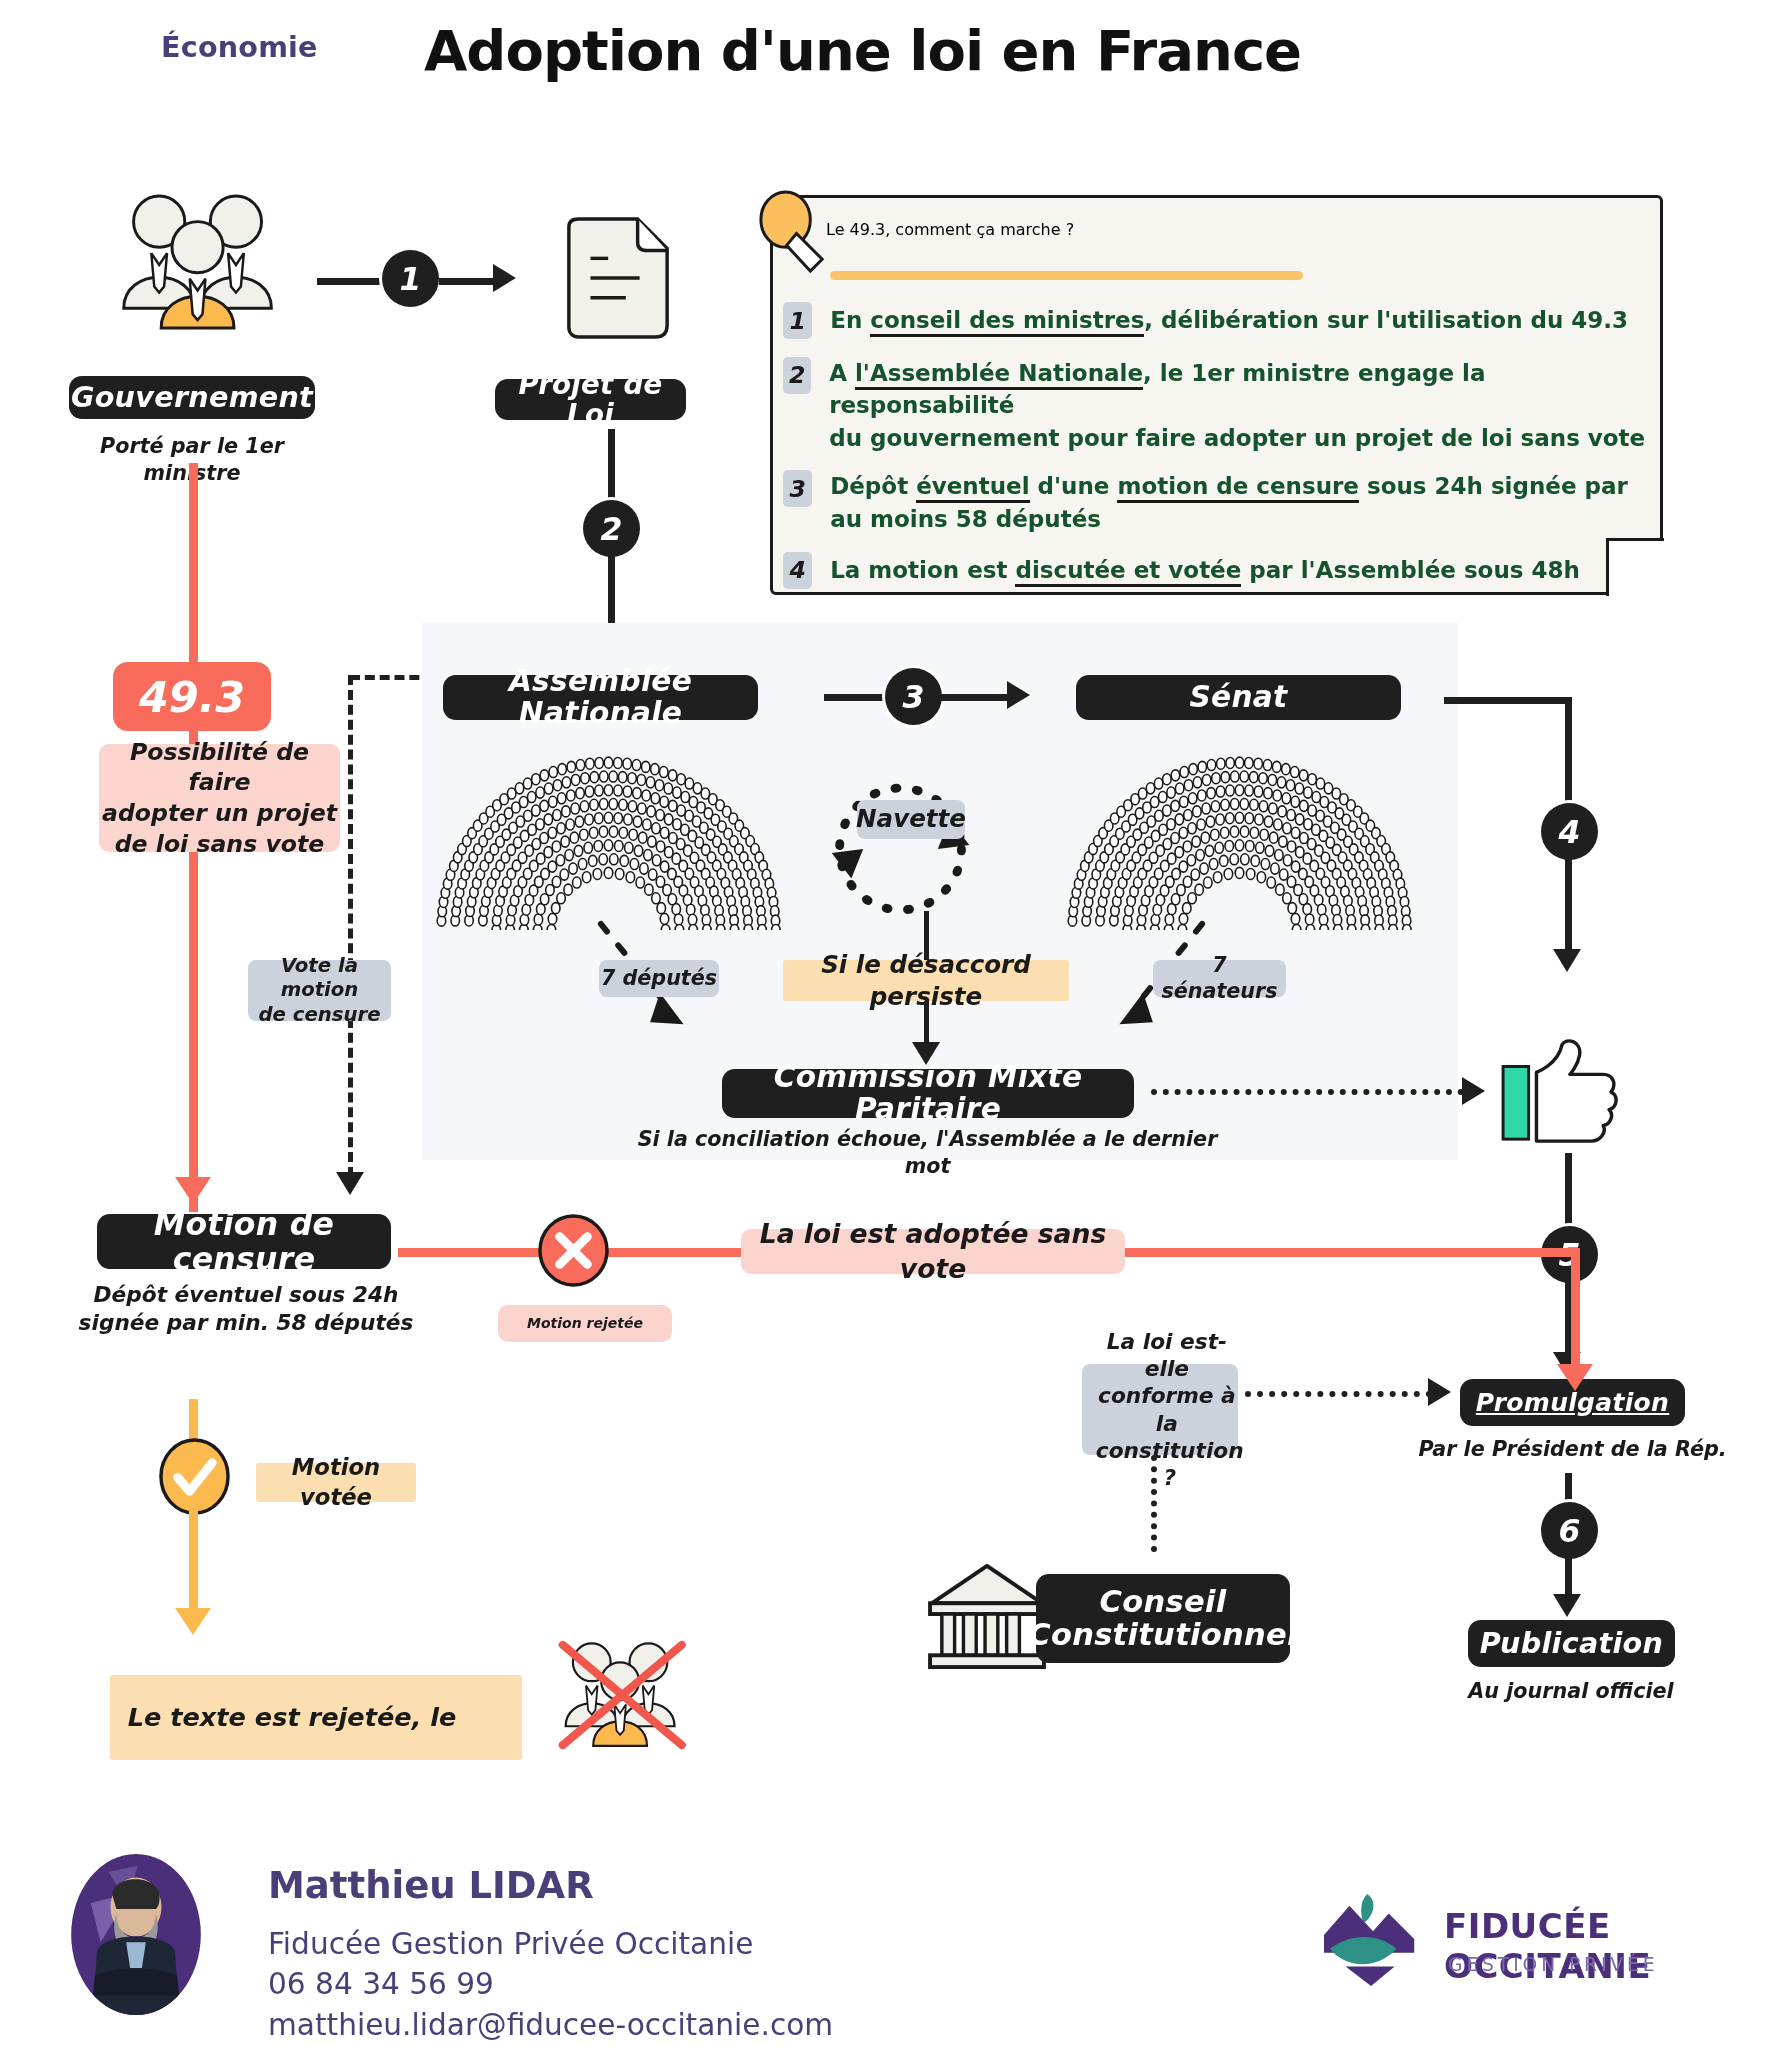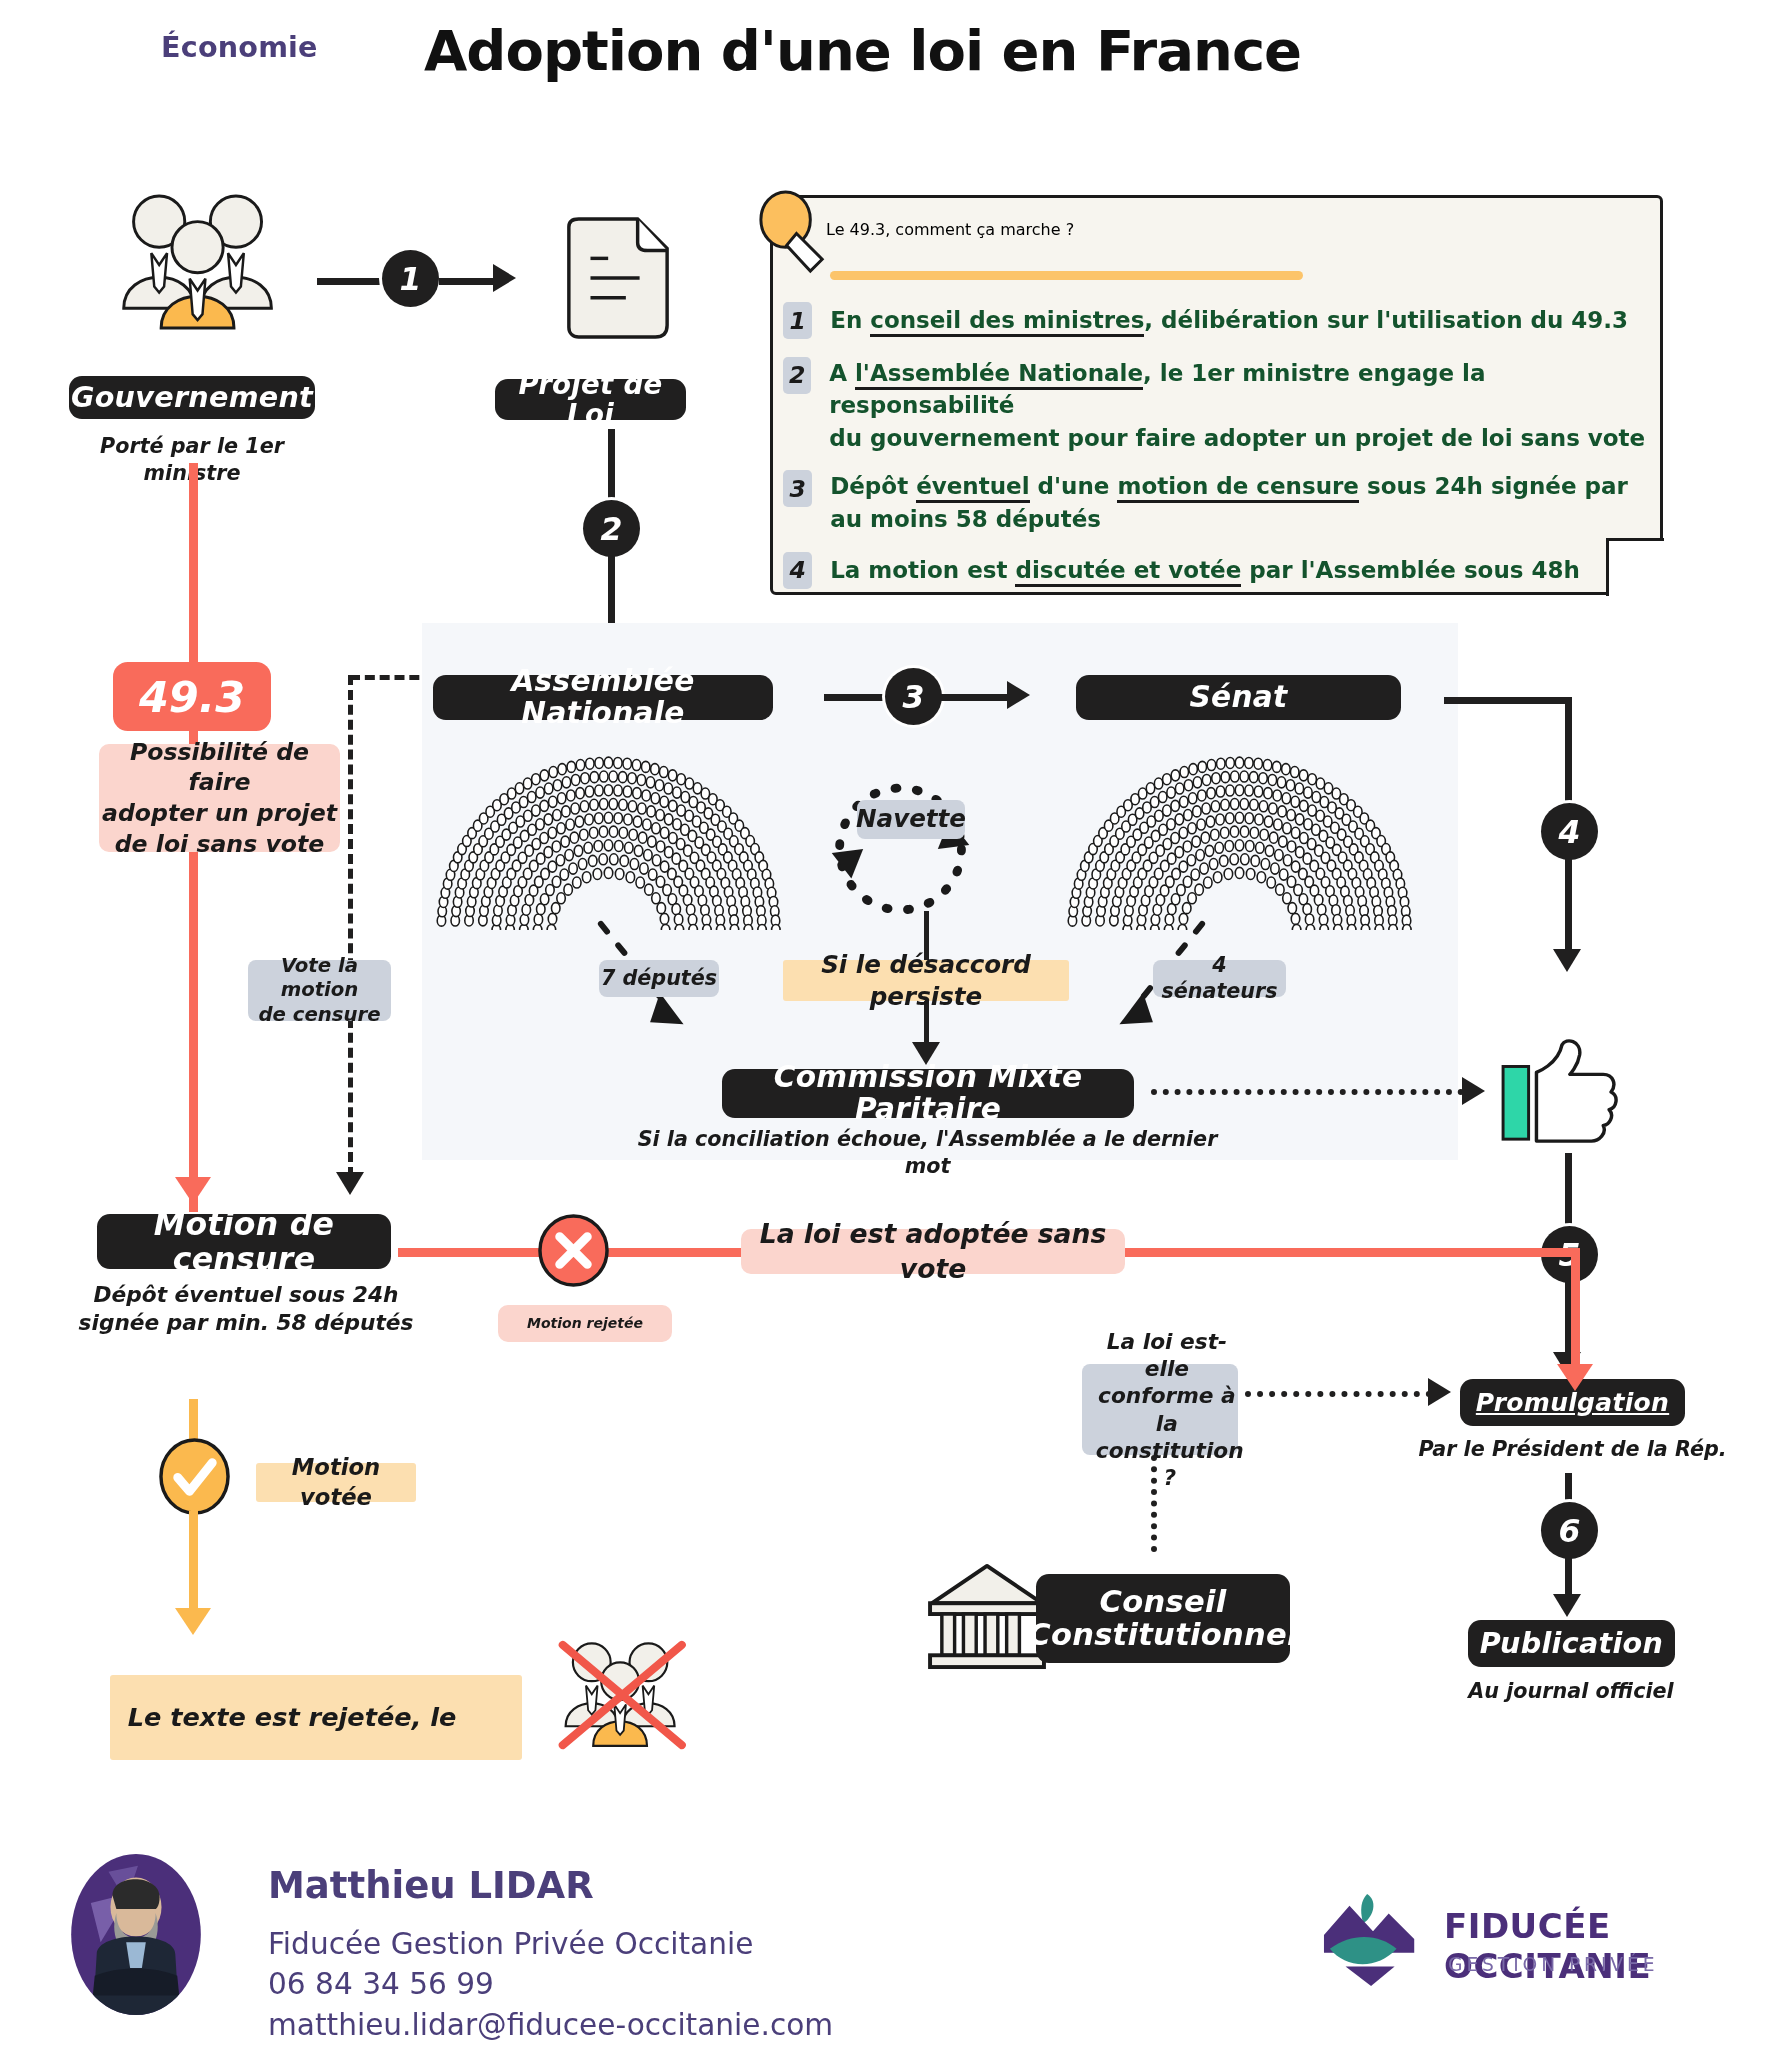"Assemblée Nationale" div.abs { left: 433px -> 443px; width: 340px -> 315px }
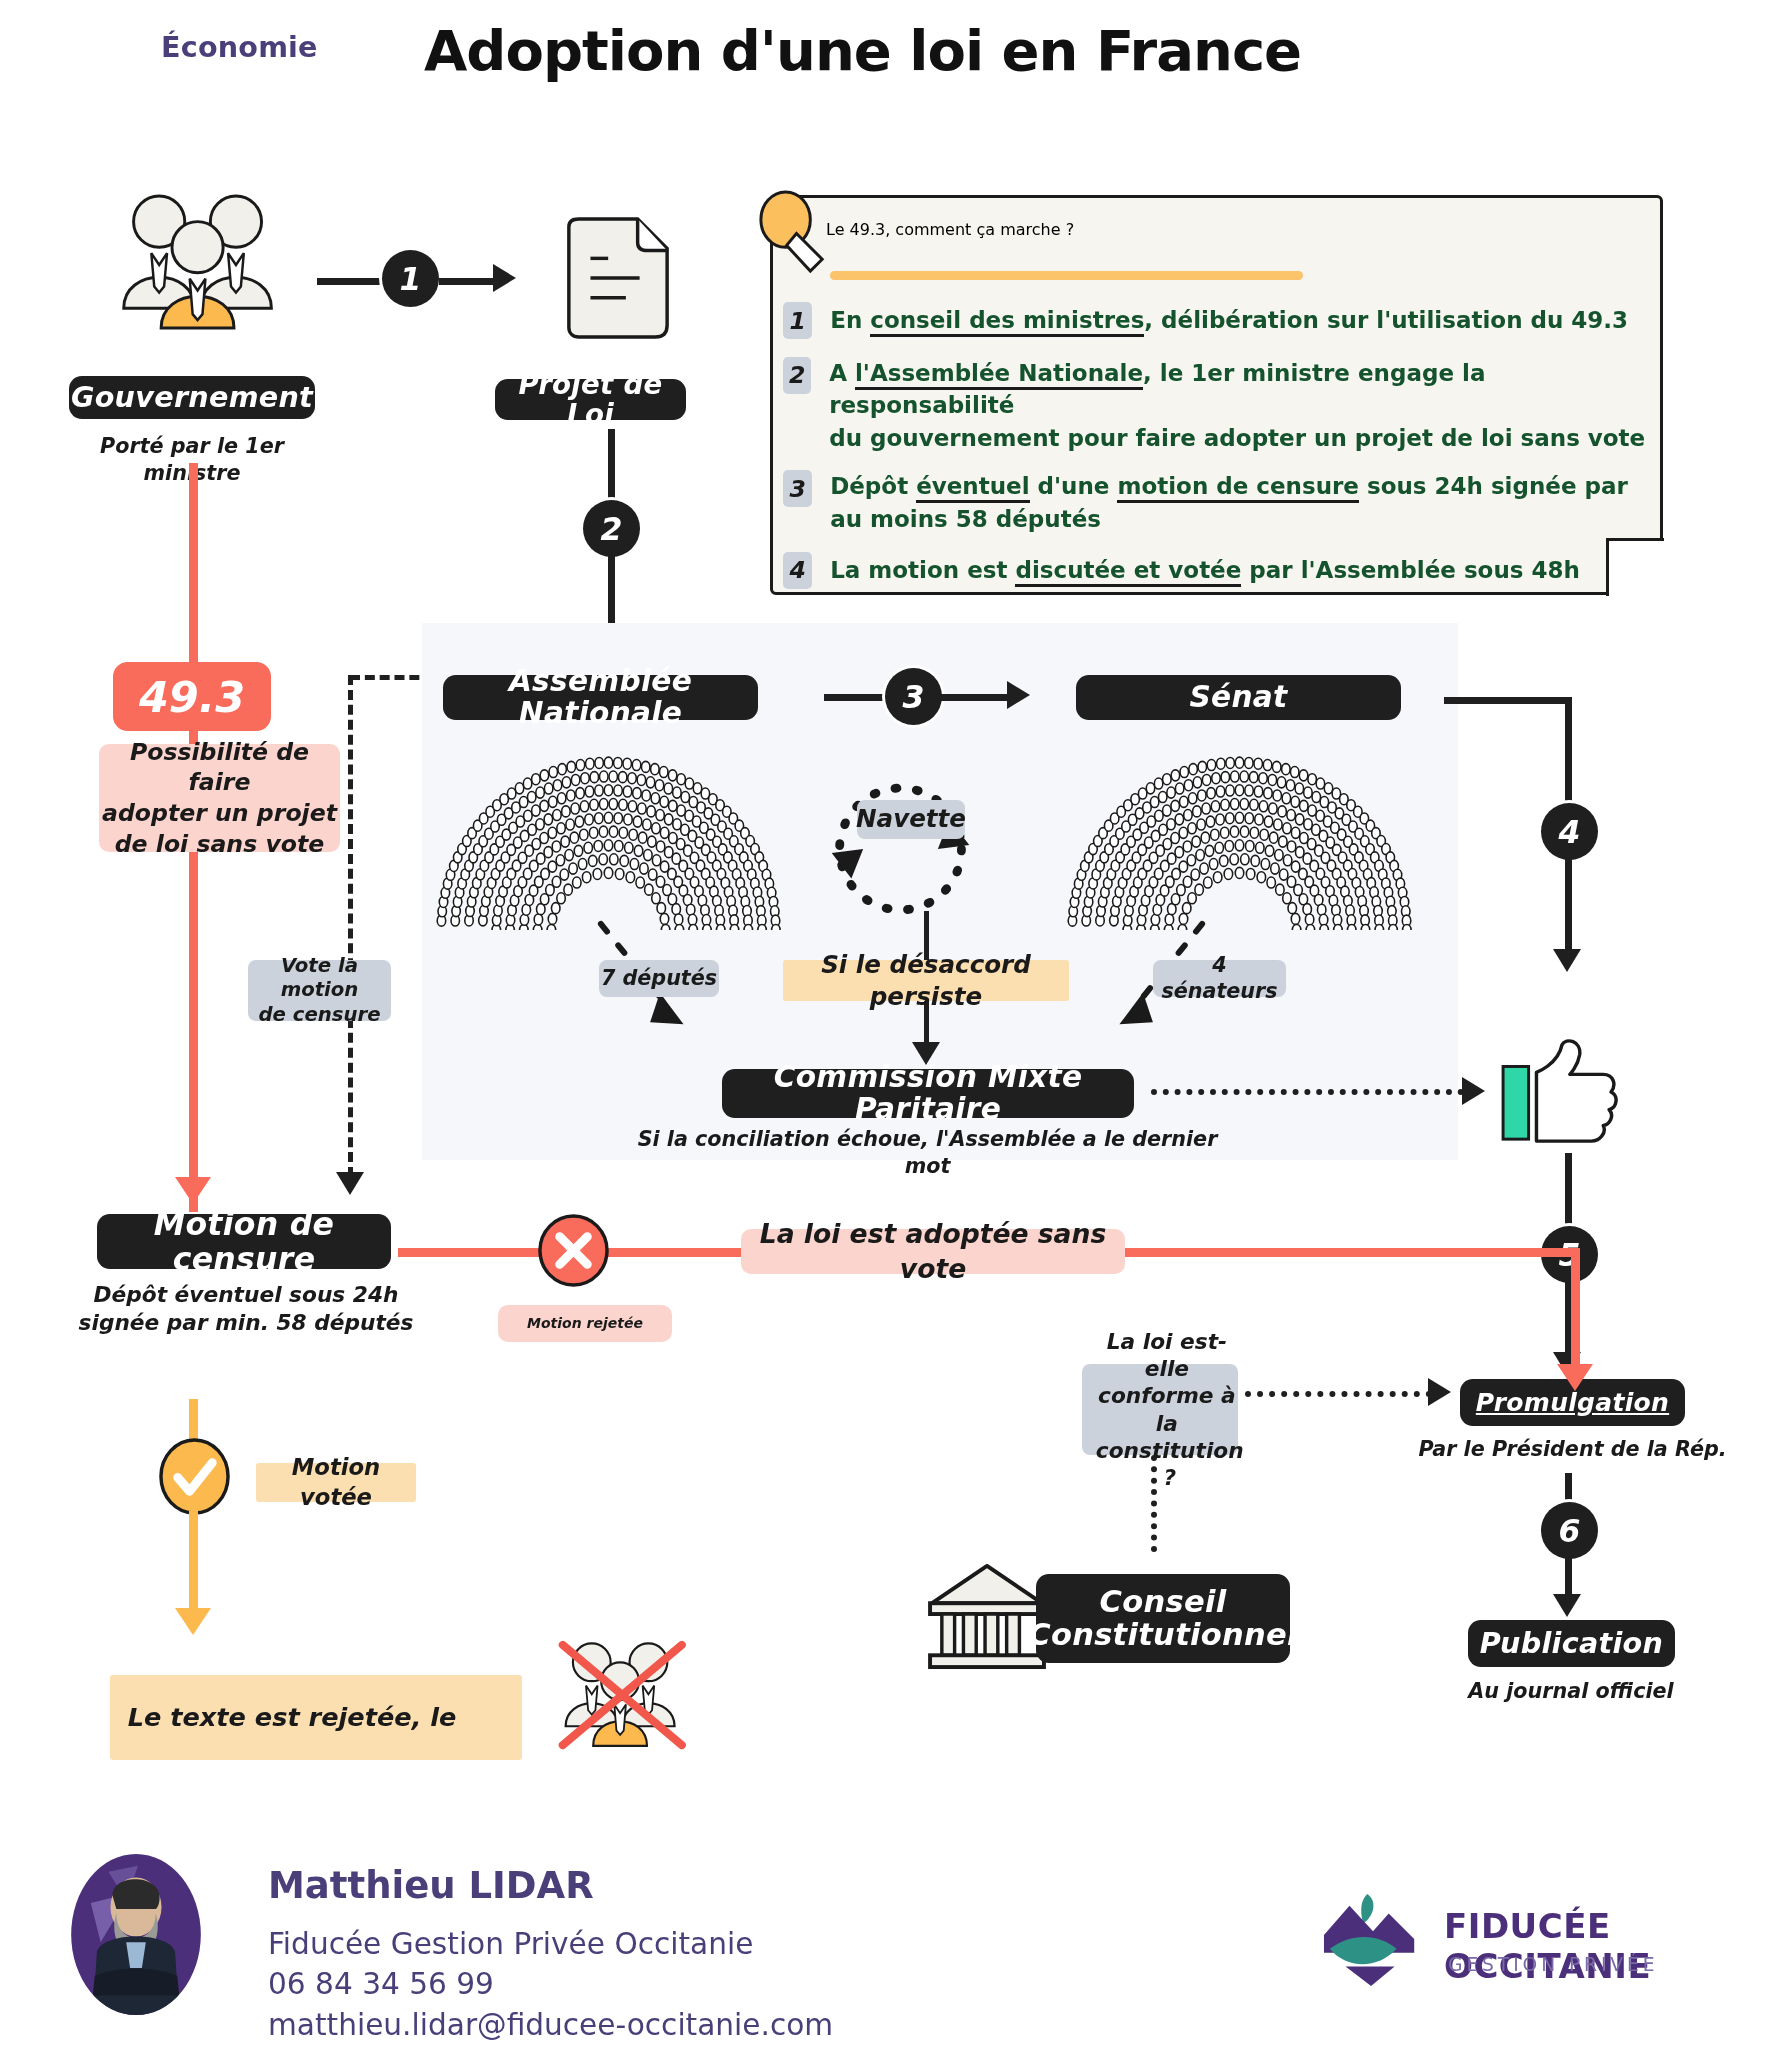"4 sénateurs" div.abs { text: 4 -> 7 }
